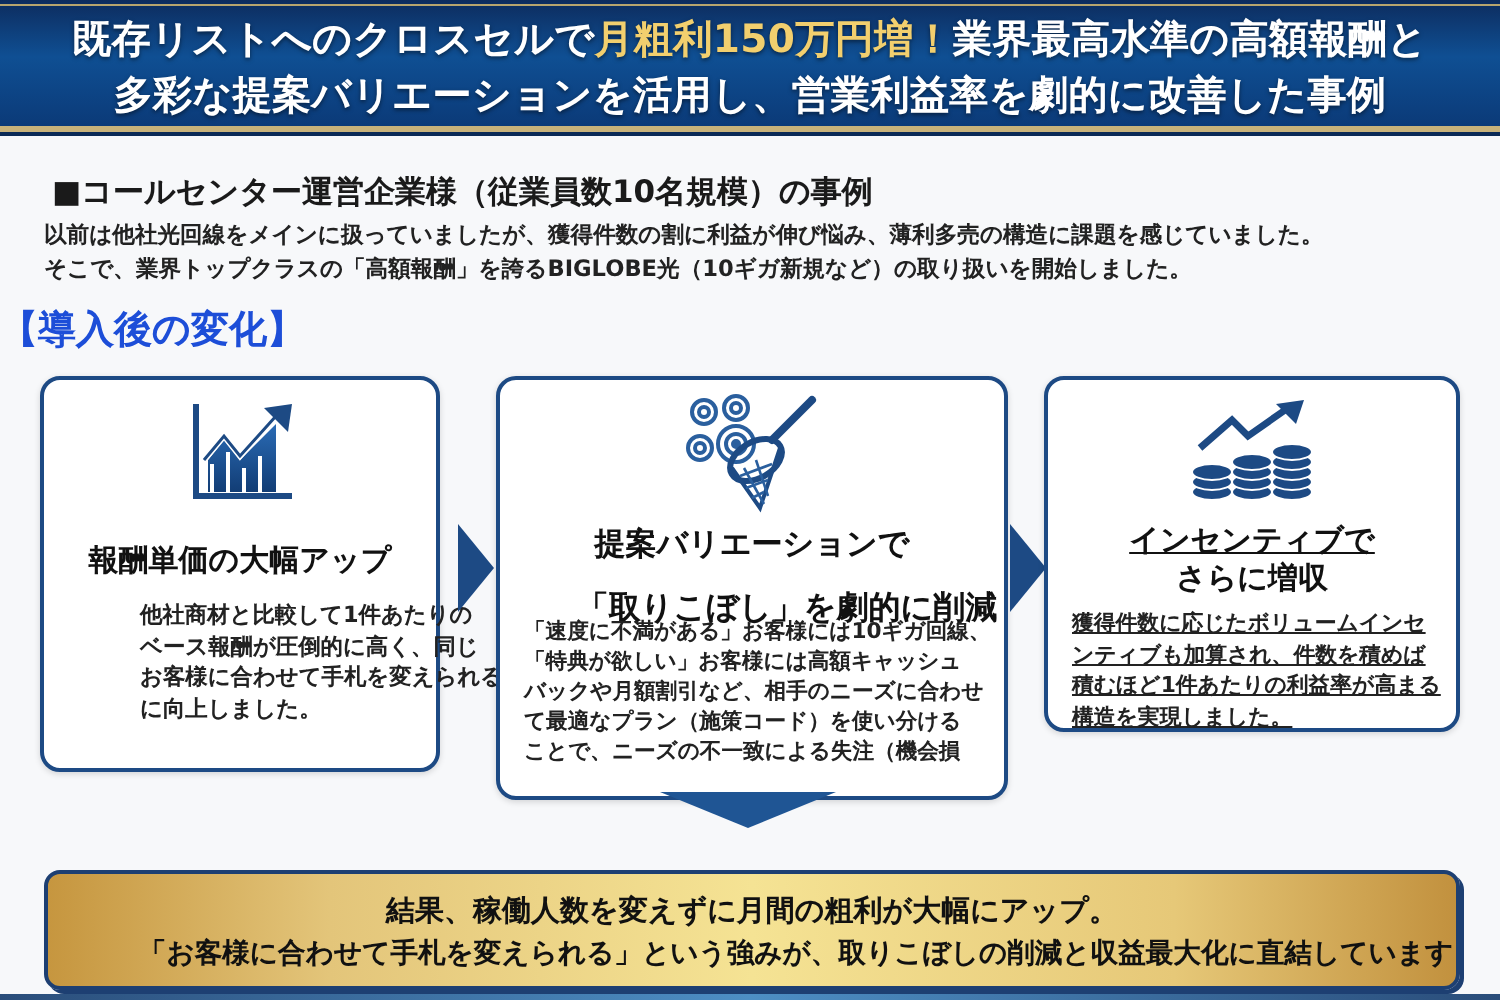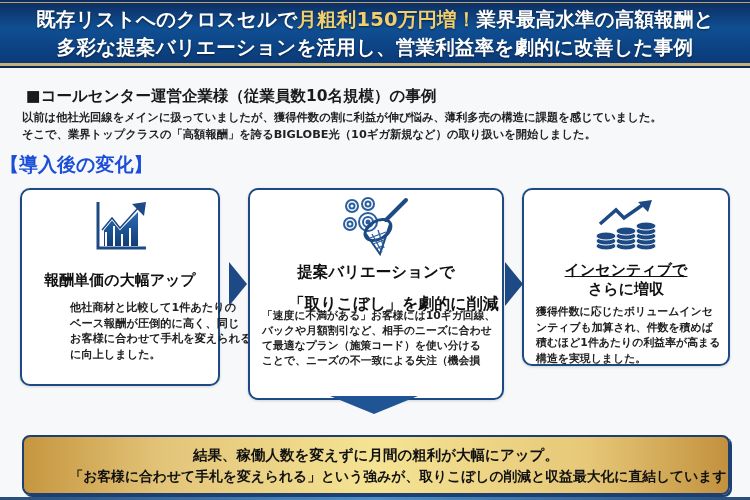"獲得件数に応じたボリュームインセ" div.card-body { text-decoration: none -> underline }
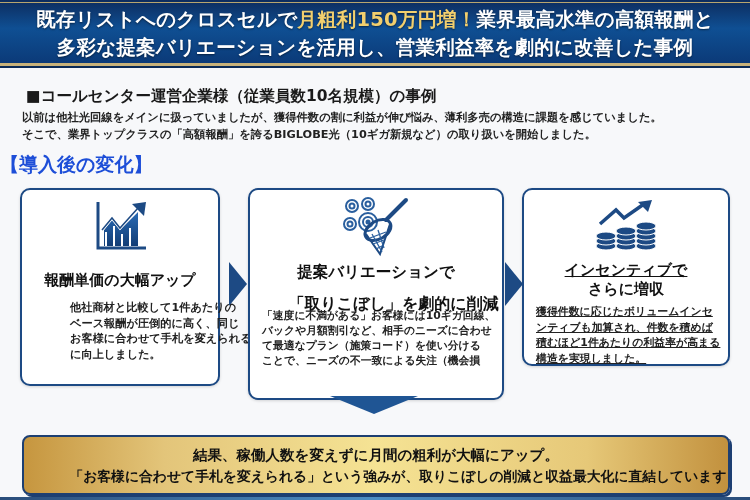"「特典が欲しい」お客様には高額キャッシュ" div { html: none -> <div>「特典が欲しい」お客様には高額キャッシュ</div> }
